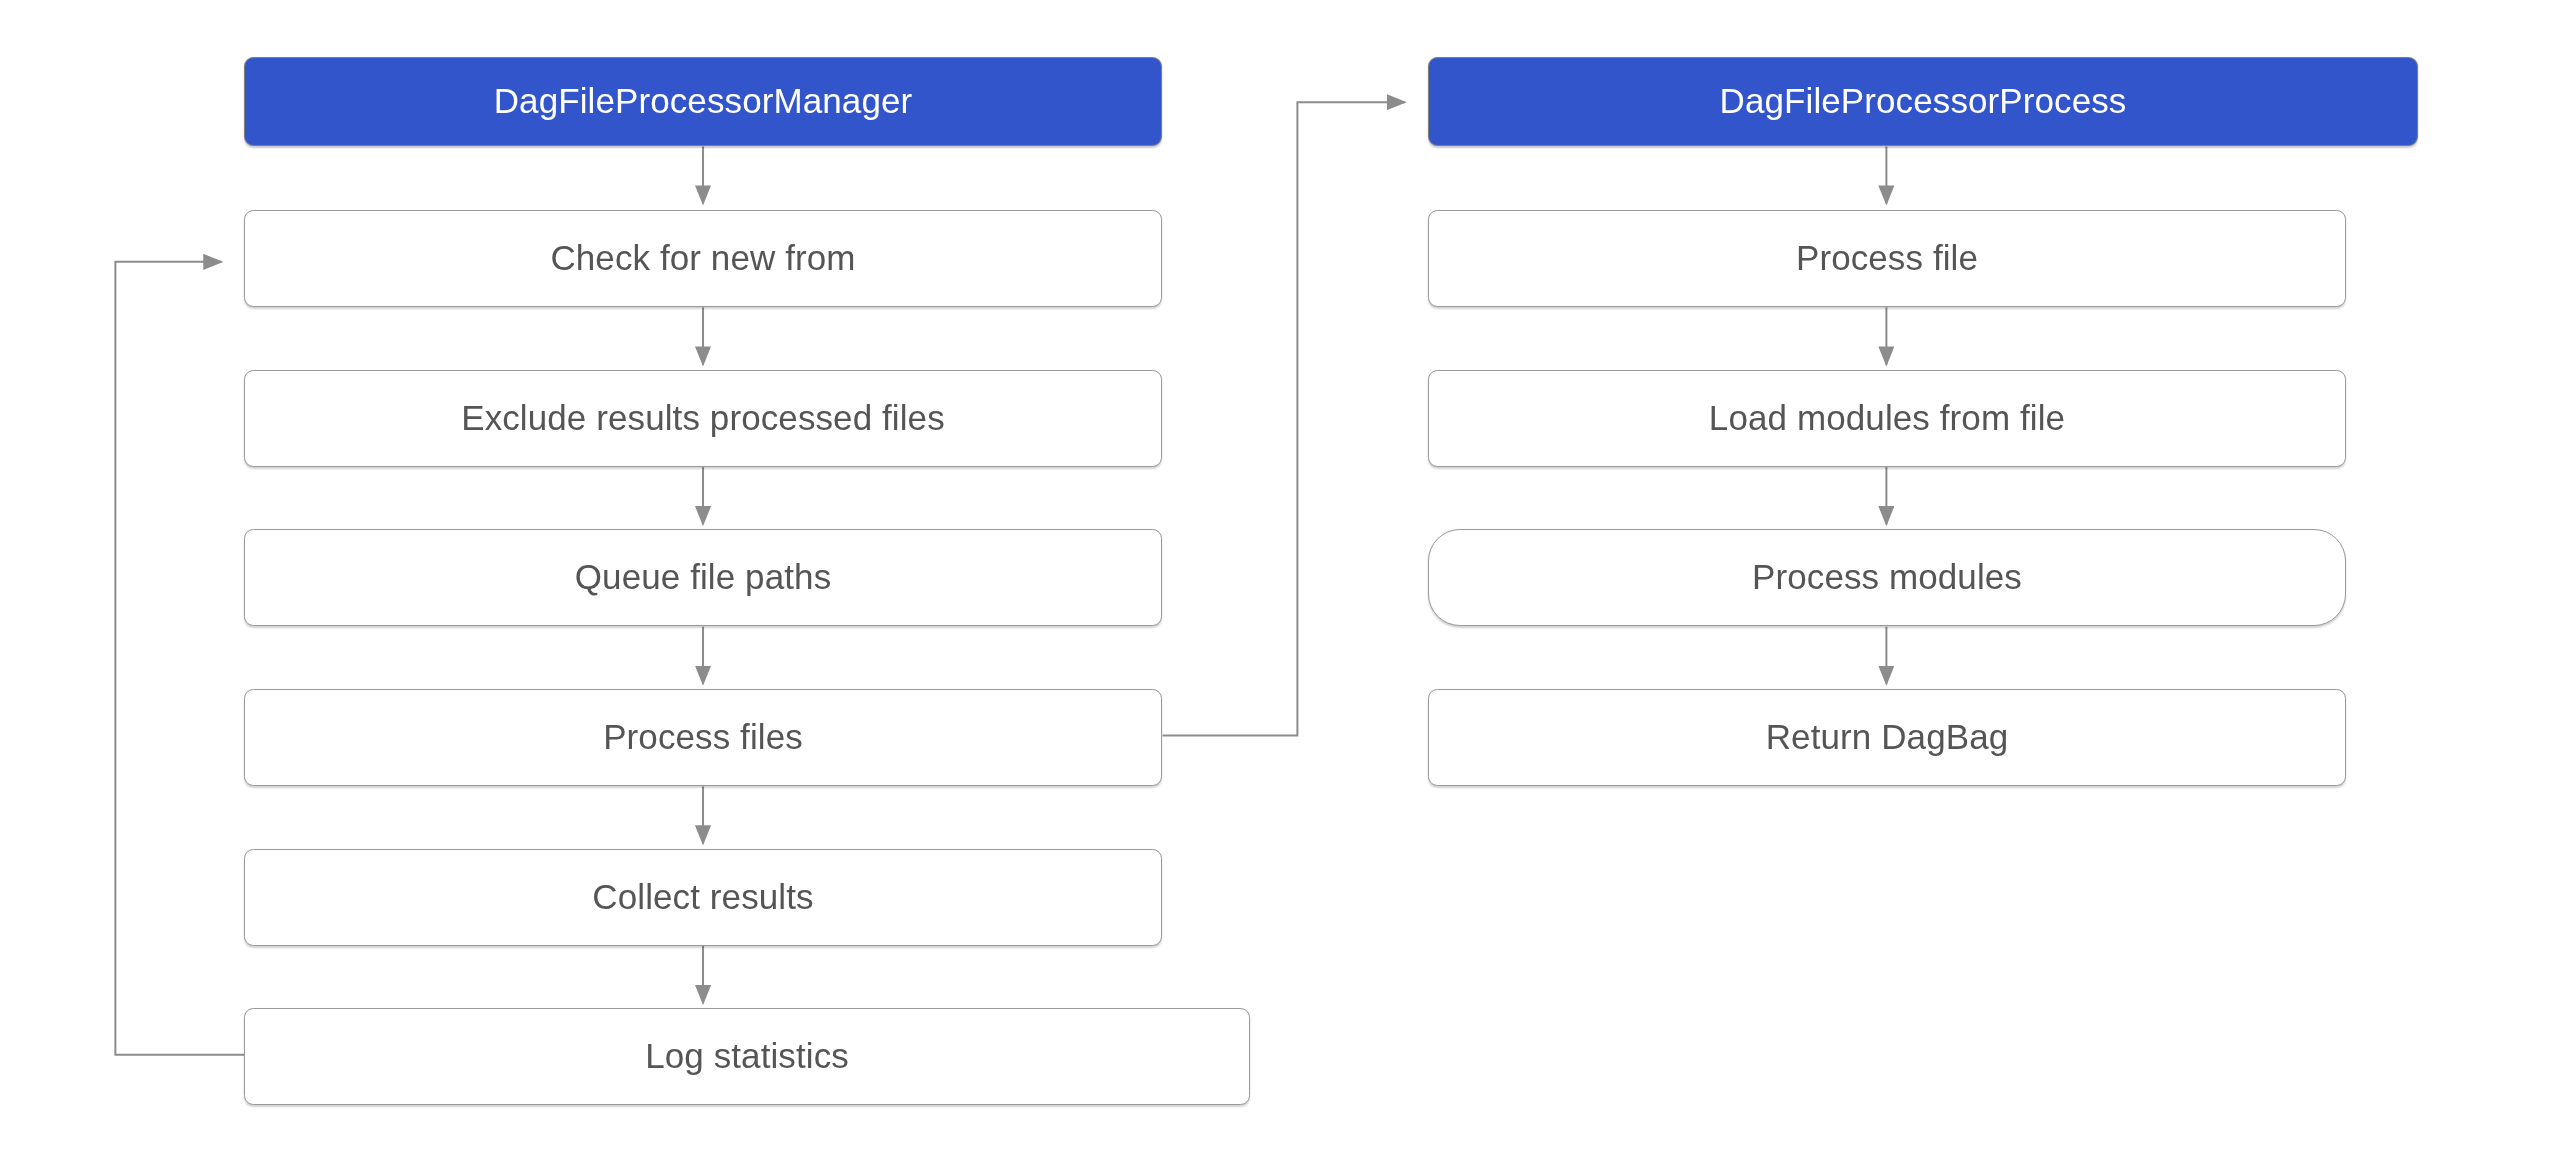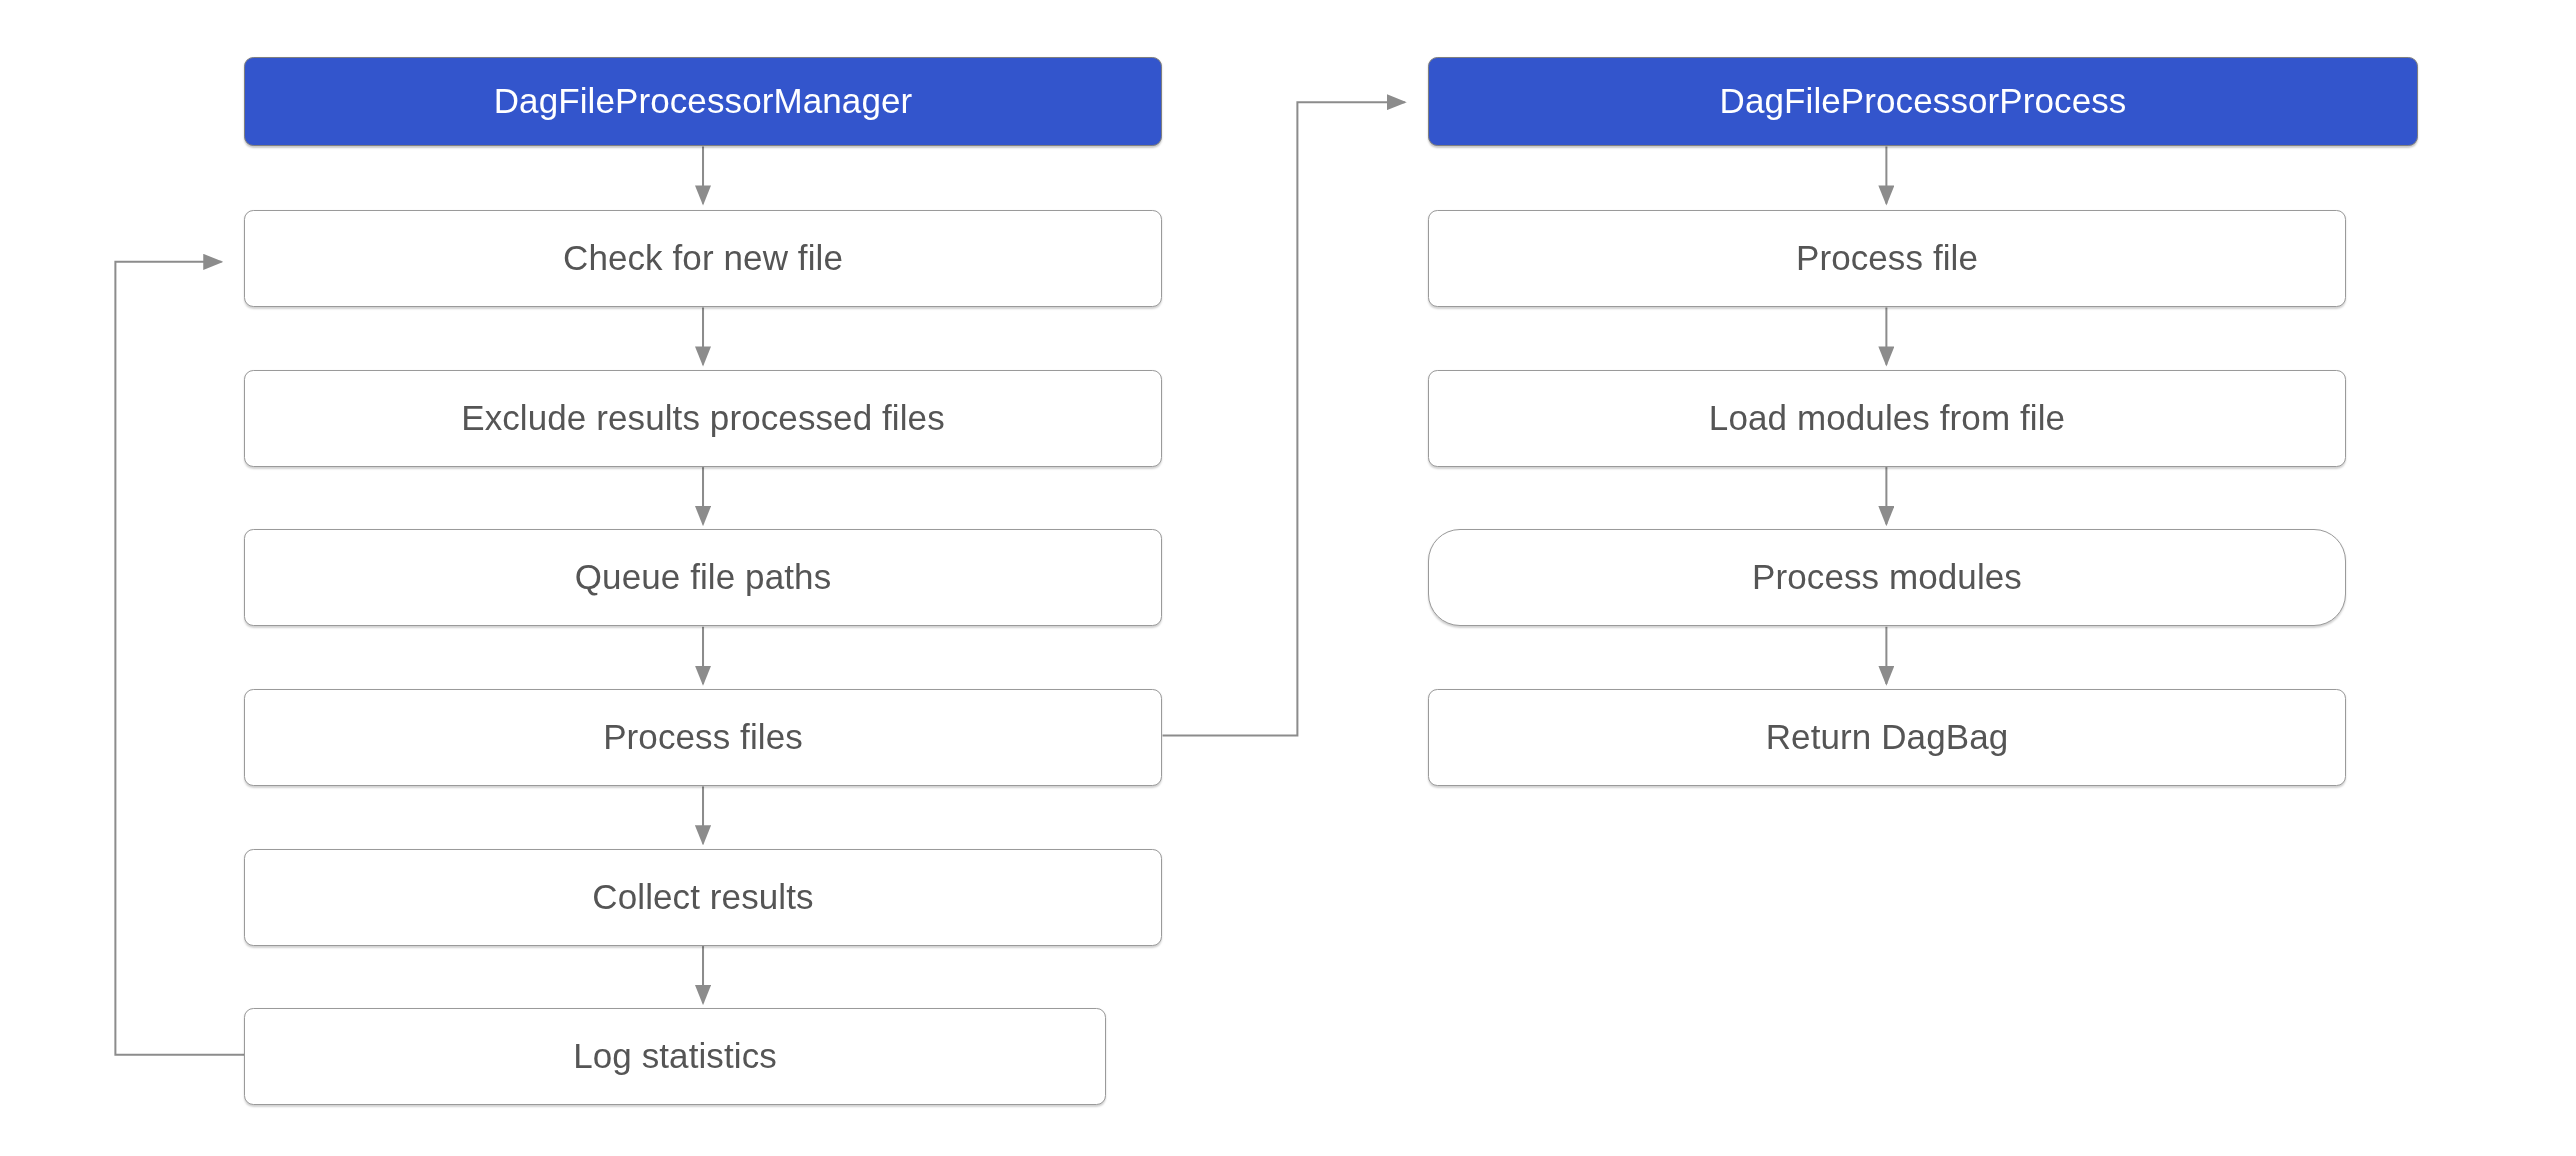"Check for new file" span.node-label { text: file -> from }
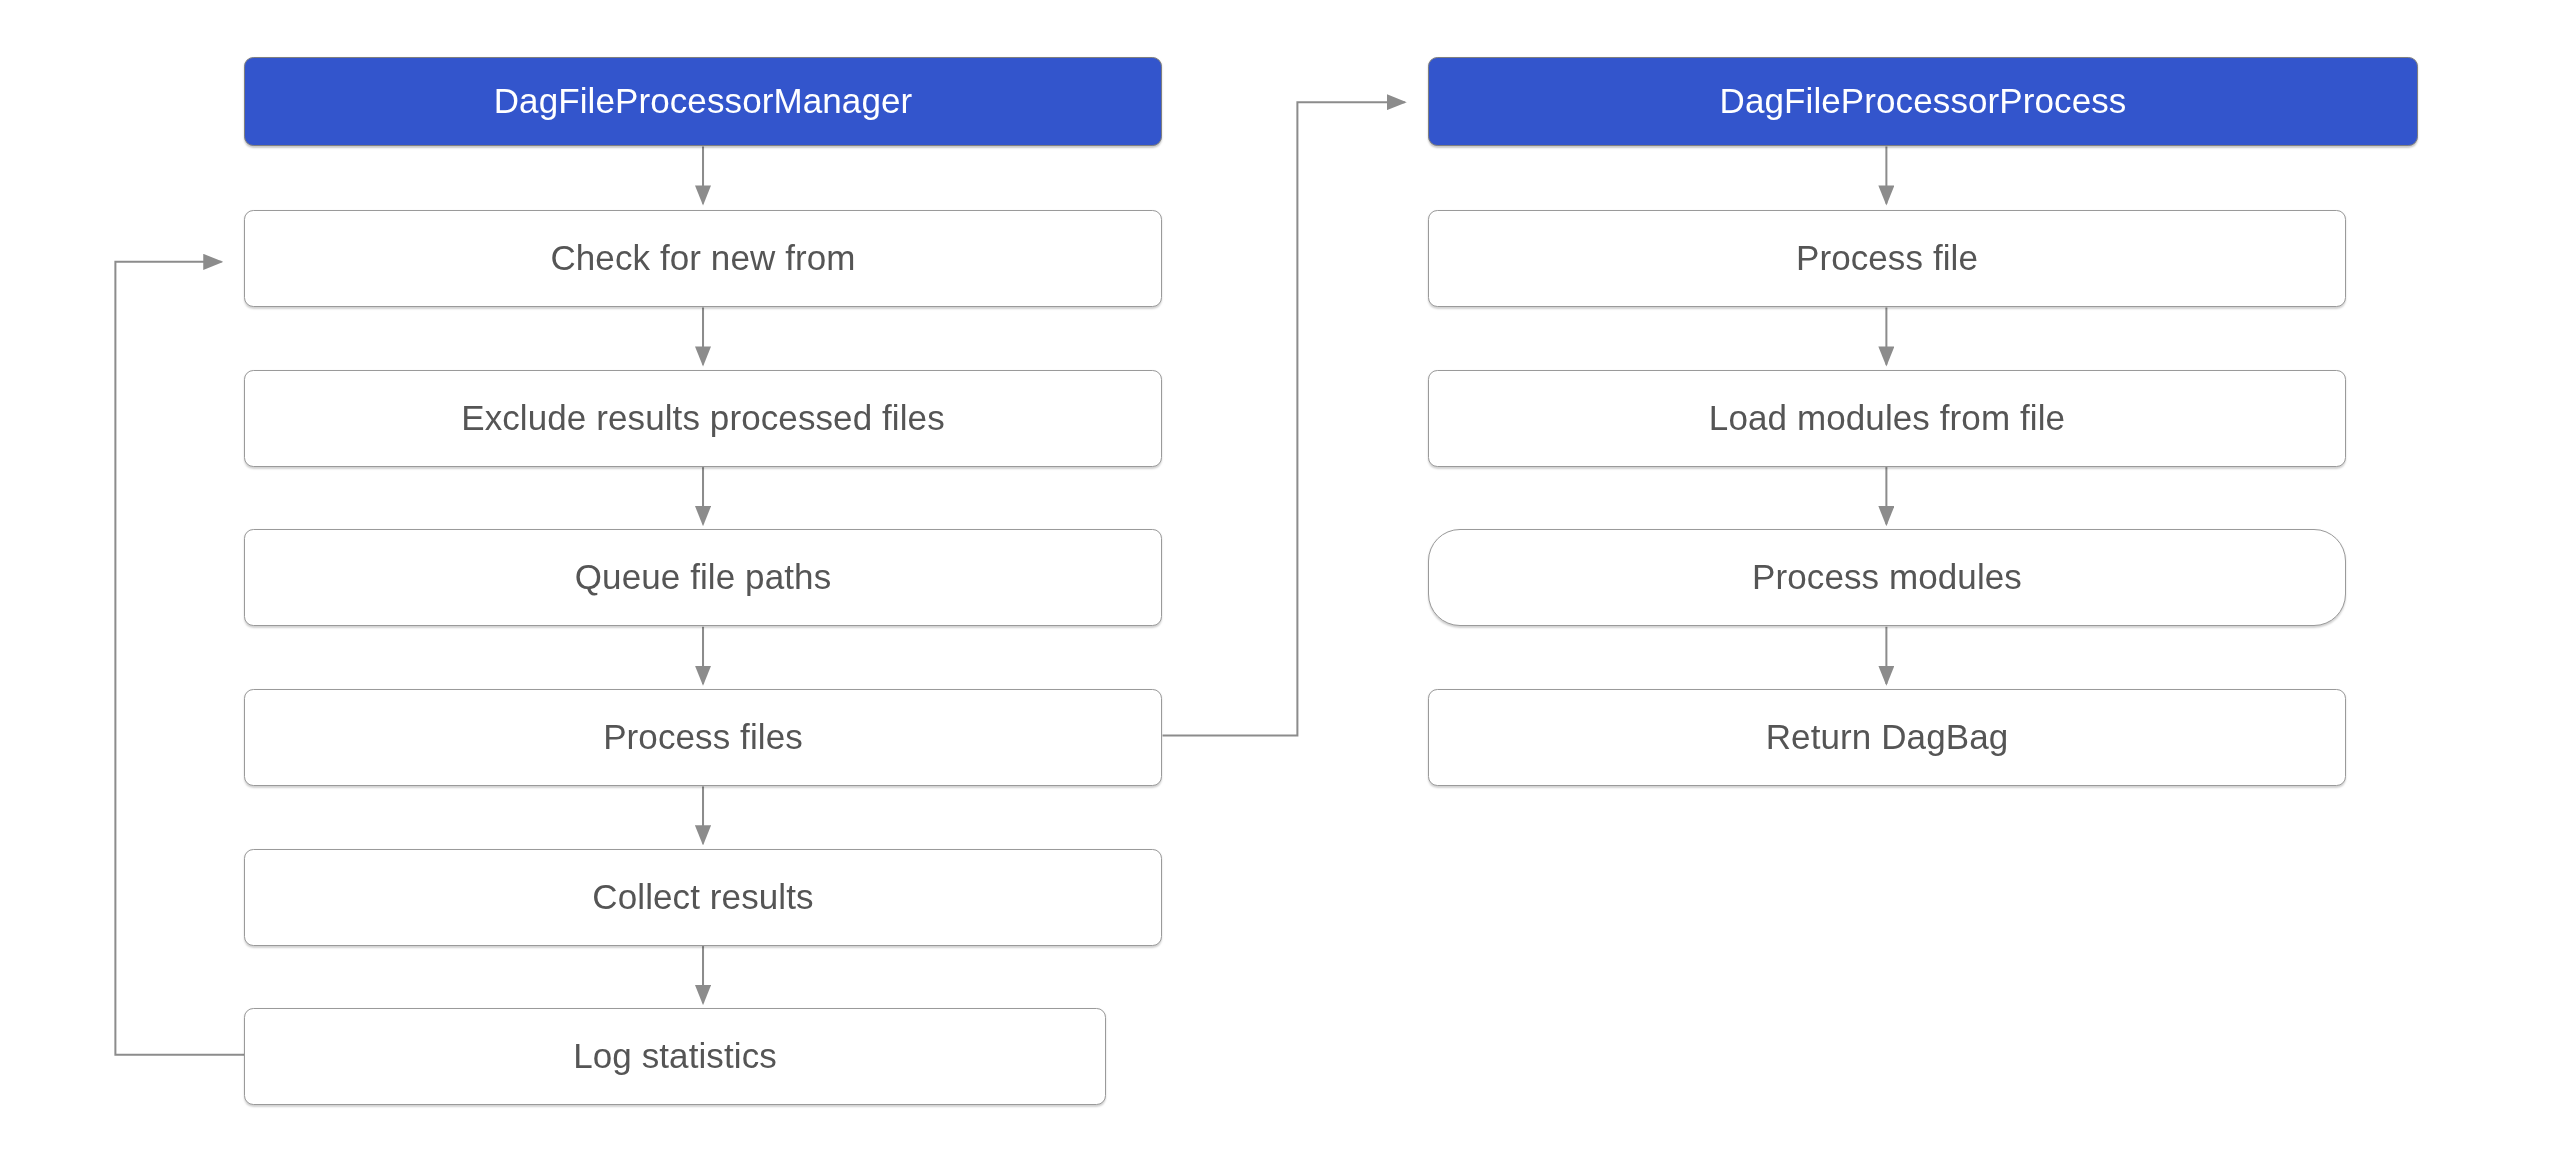"Log statistics" div.node { width: 862px -> 1006px }
